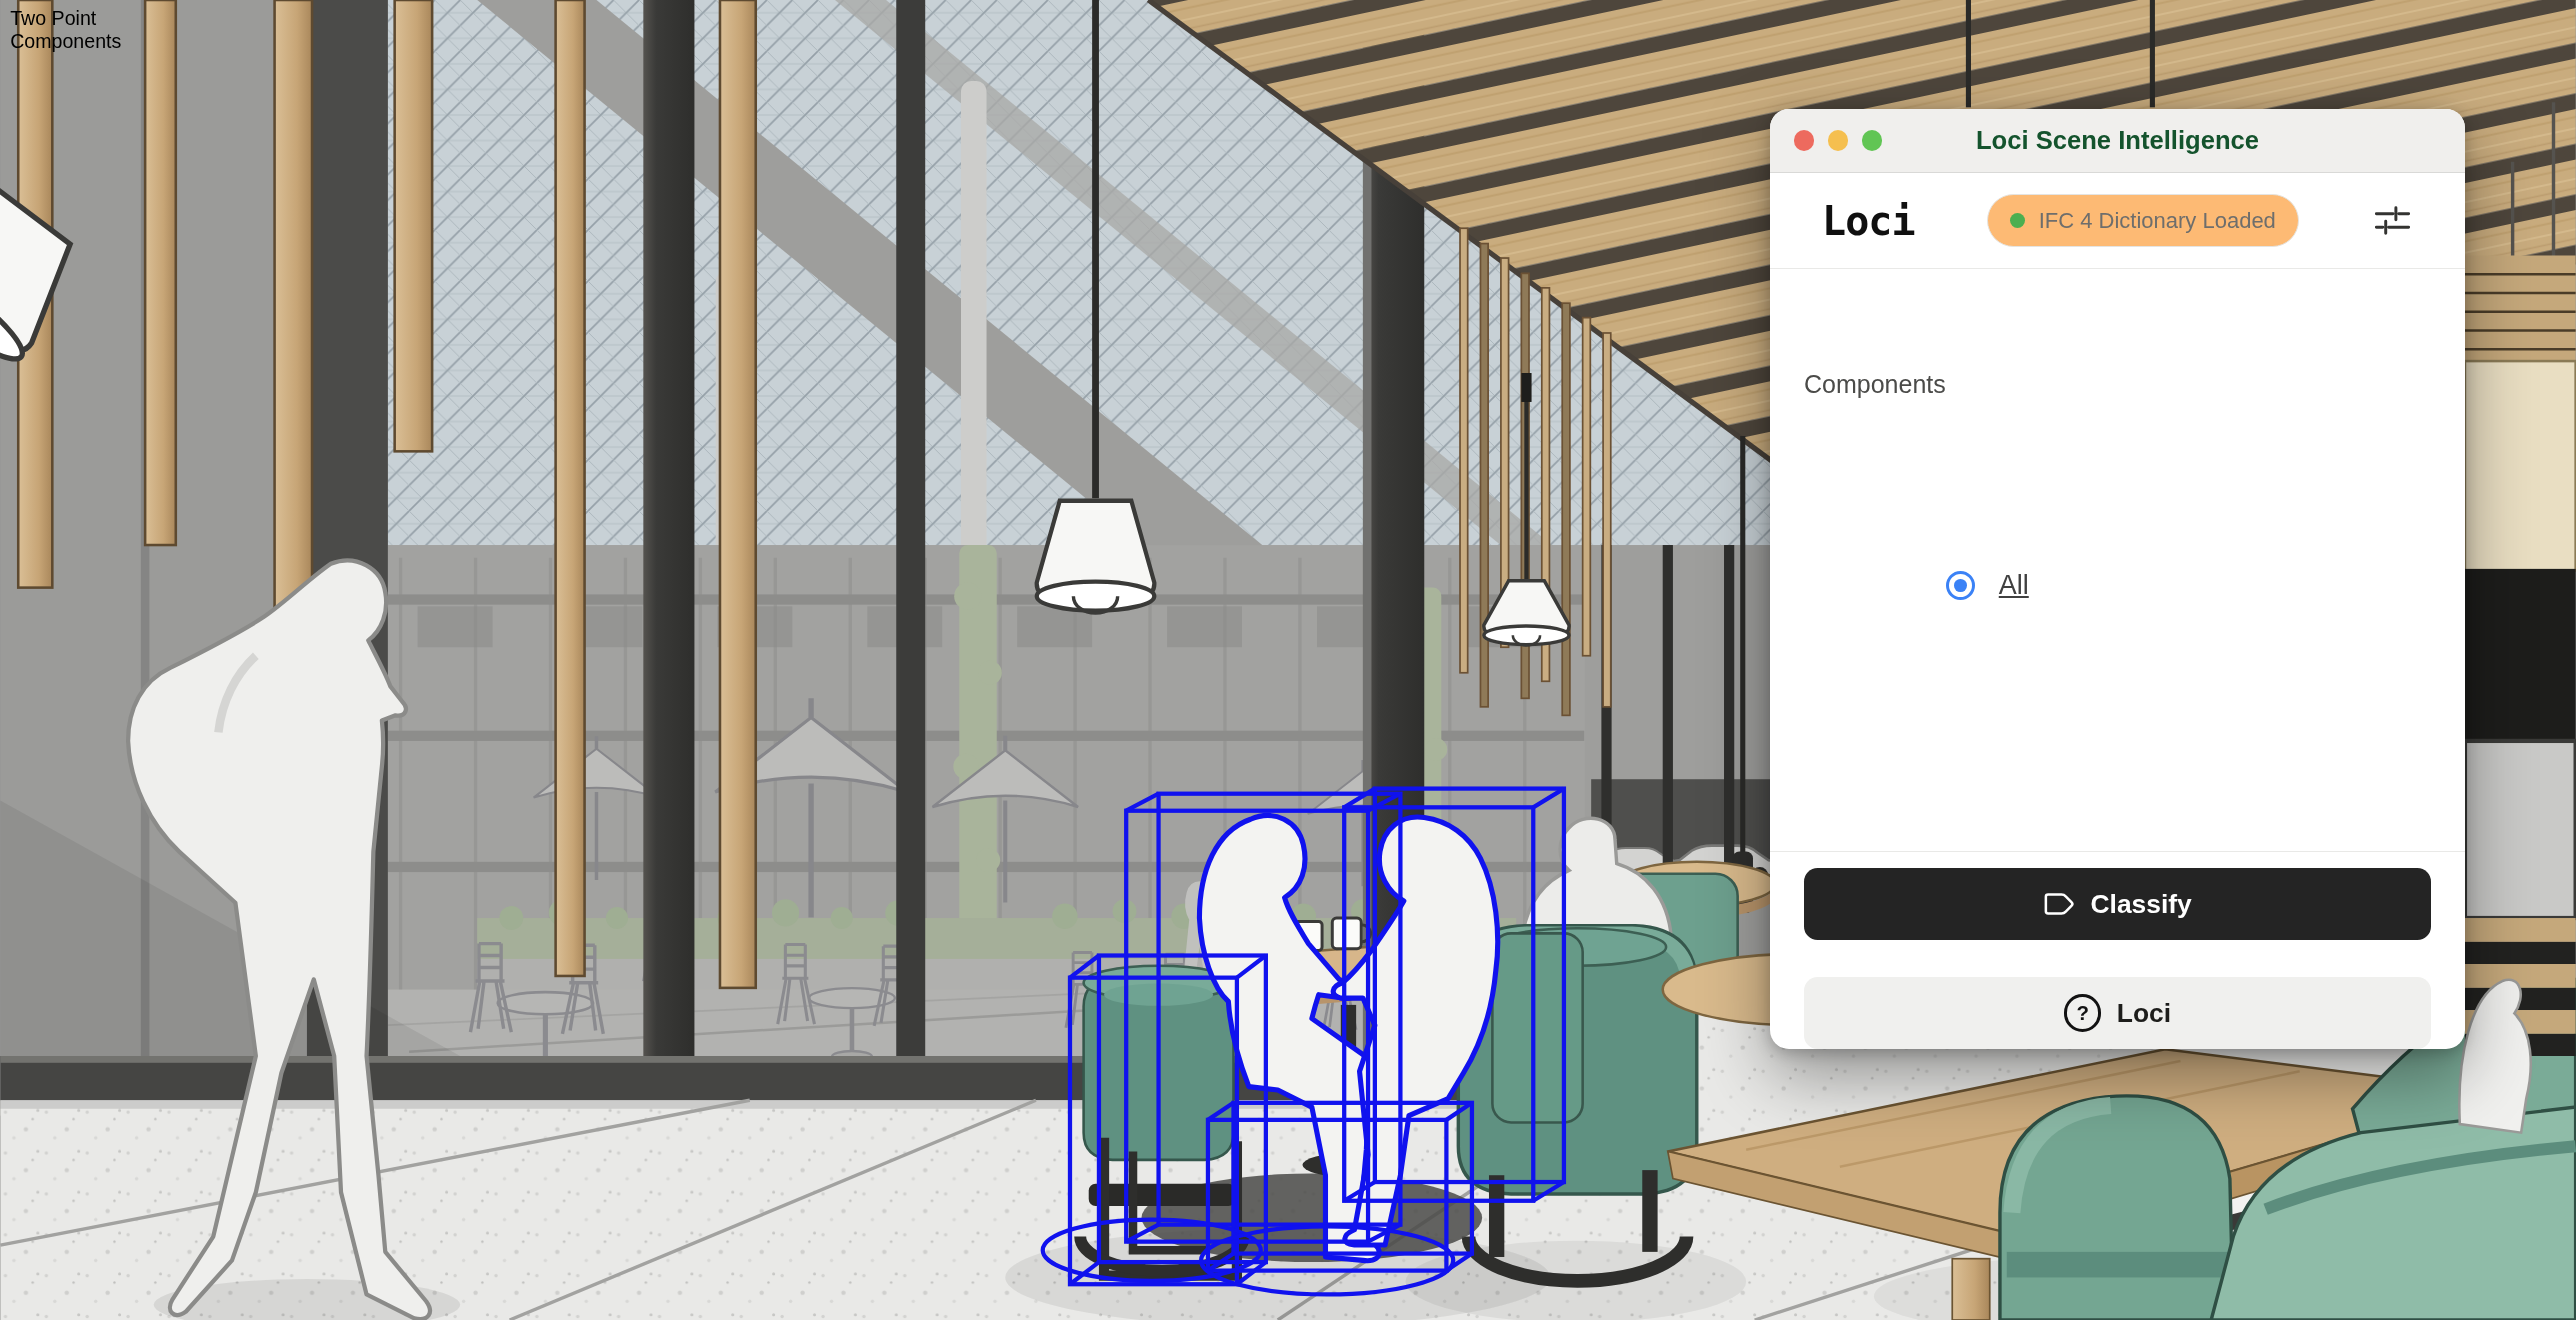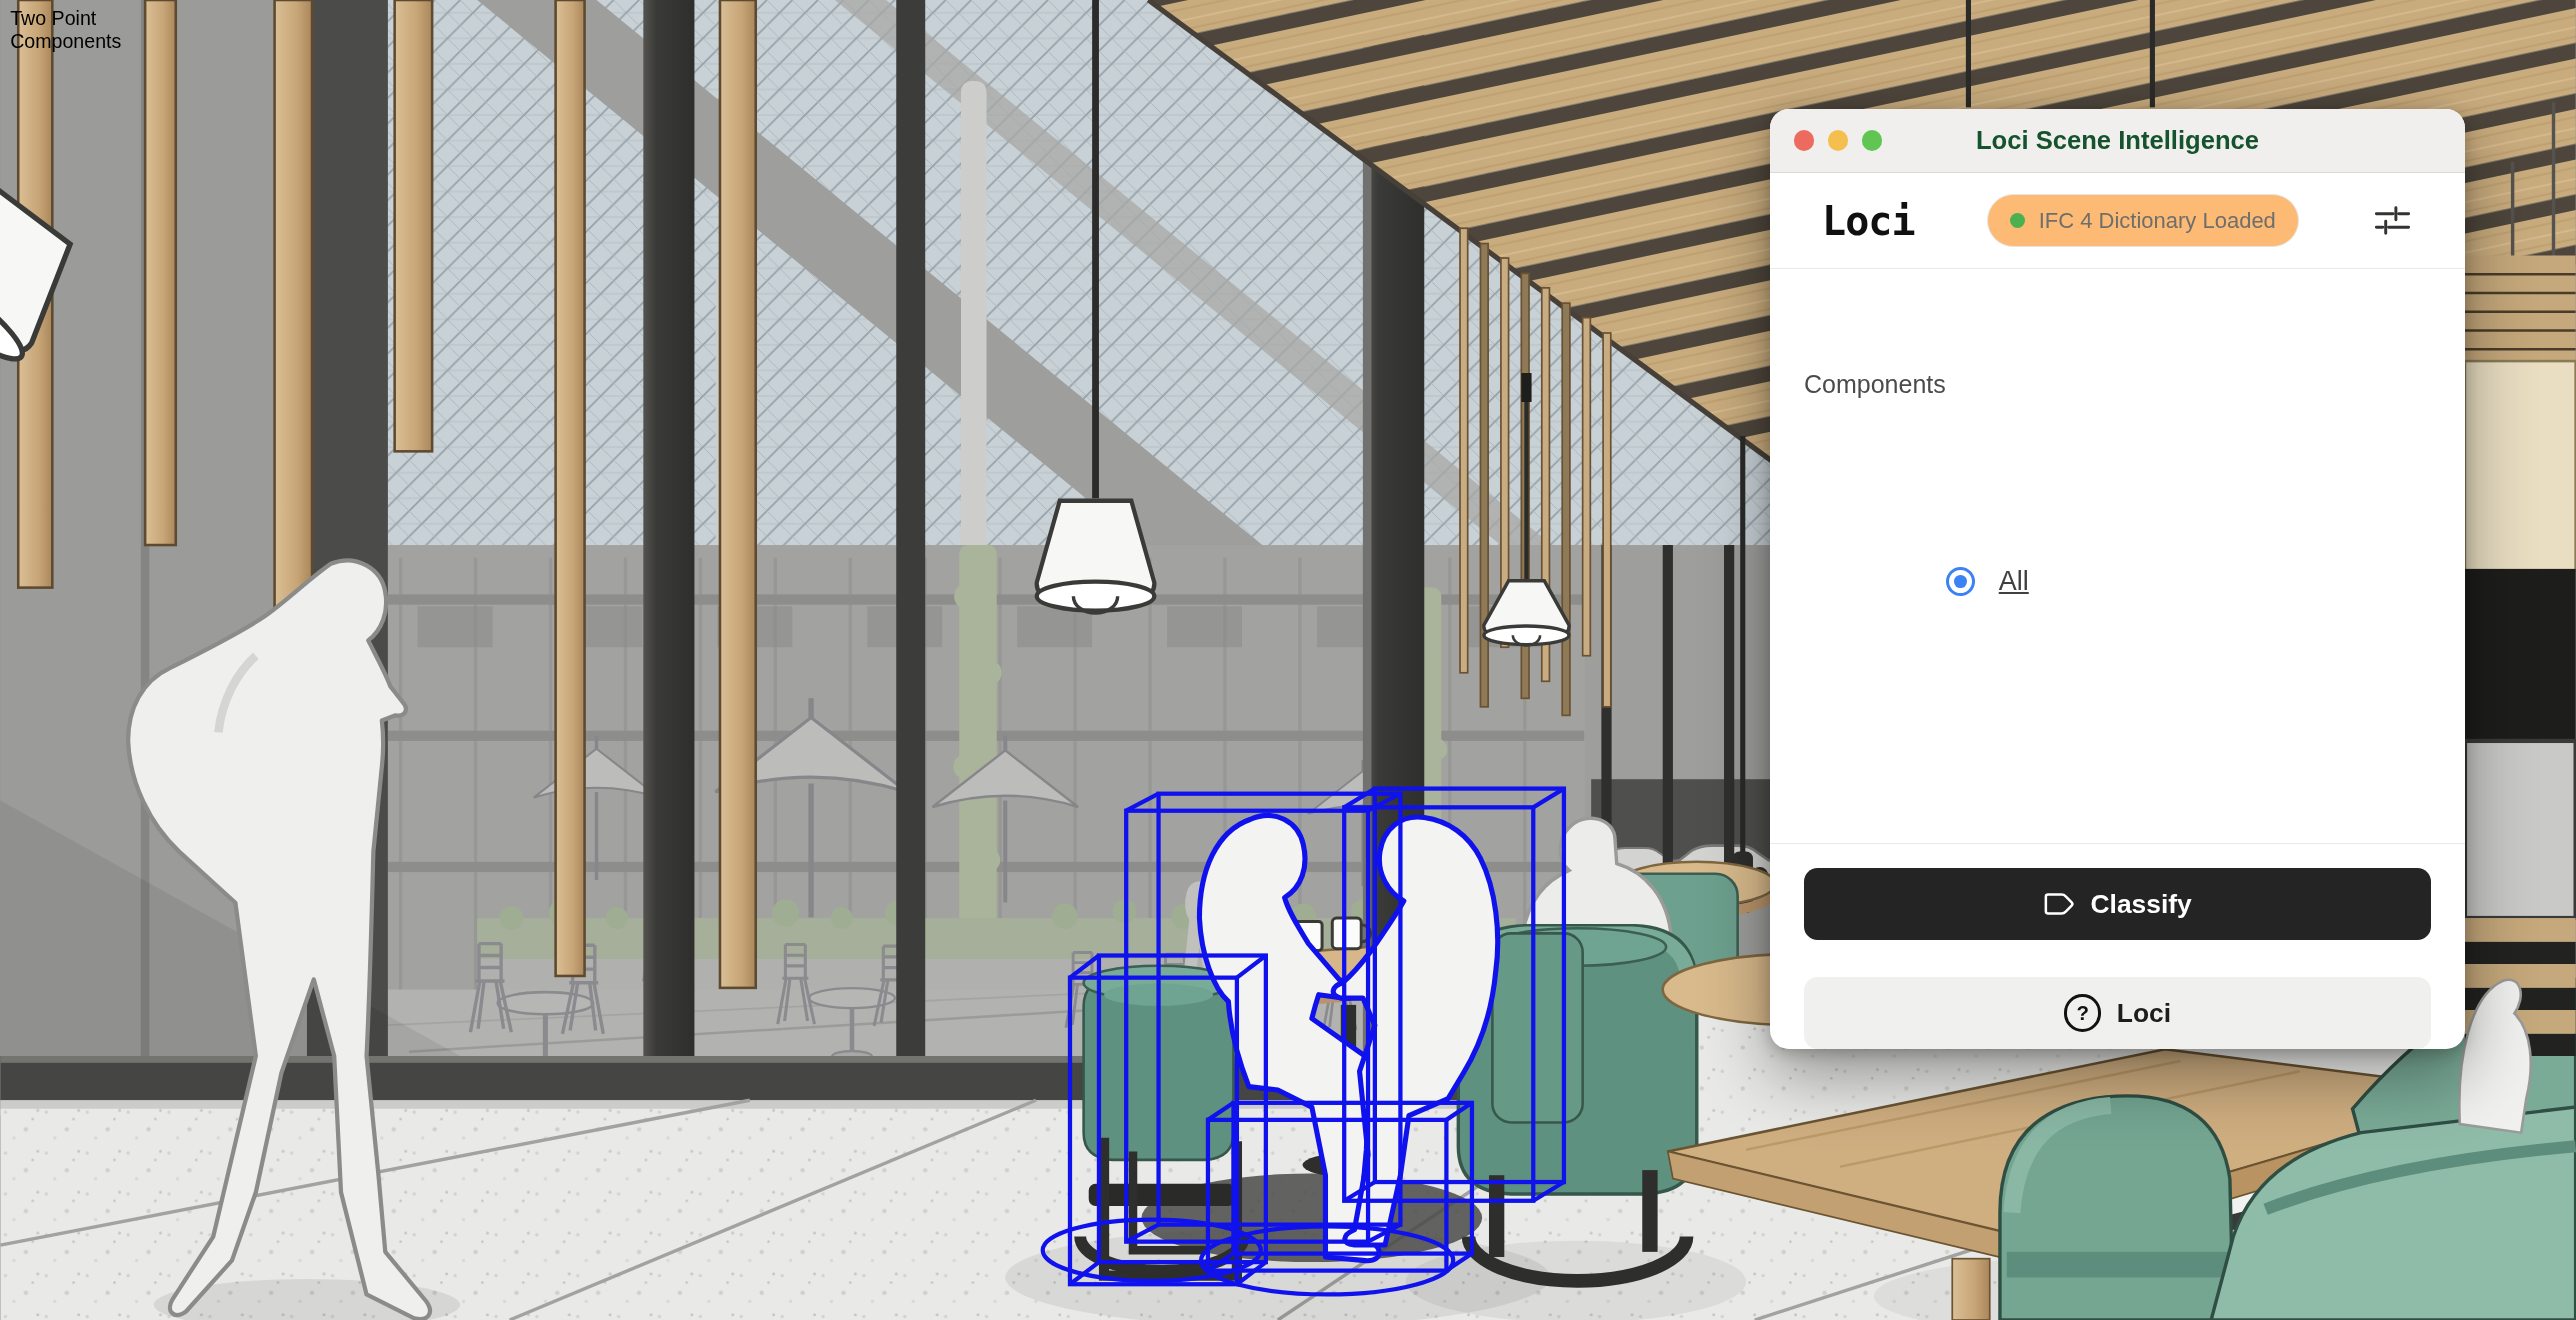"Classify" .pfooter { padding: 24px 34px 0 -> 16px 34px 0 }
